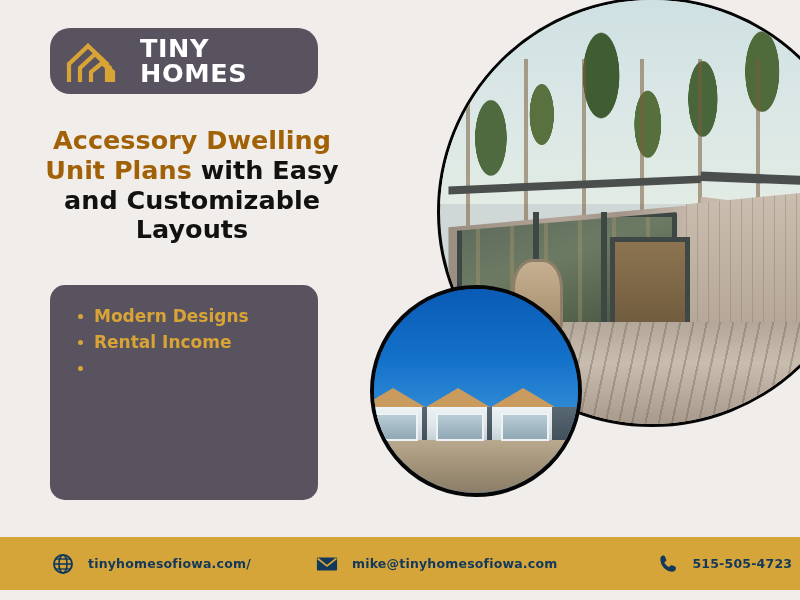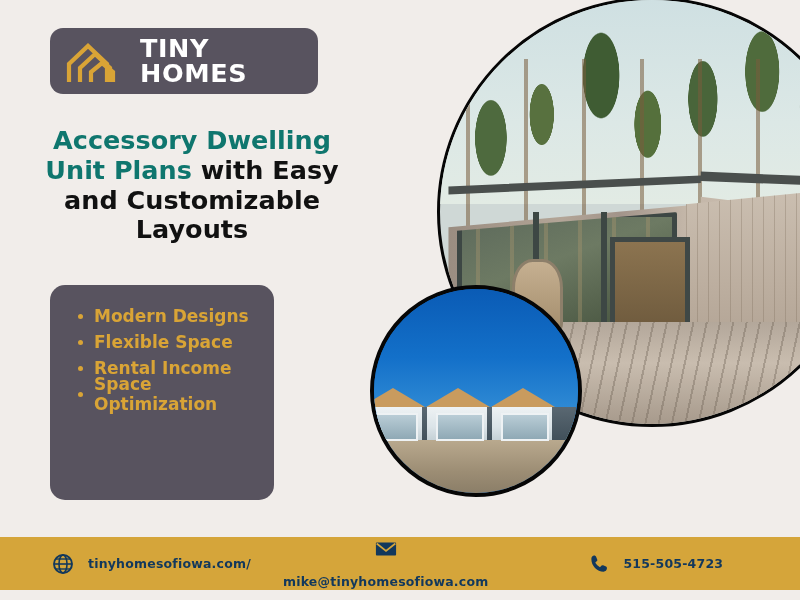"TINY HOMES" .logo-box { border-radius: 13px -> 20px }
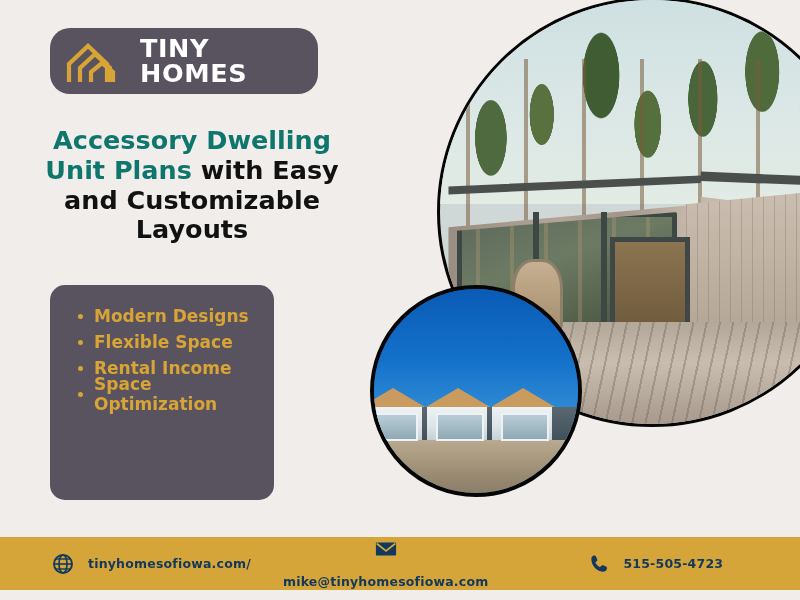"Accessory Dwelling Unit Plans" .headline .hl-gold { color: #0f766e -> #a16207 }
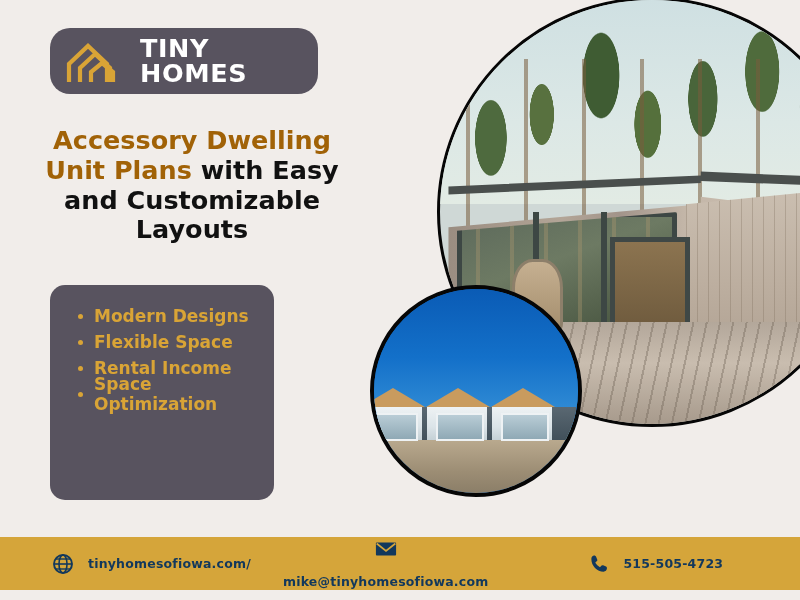"Modern Designs" .bullet-panel { width: 224px -> 268px }
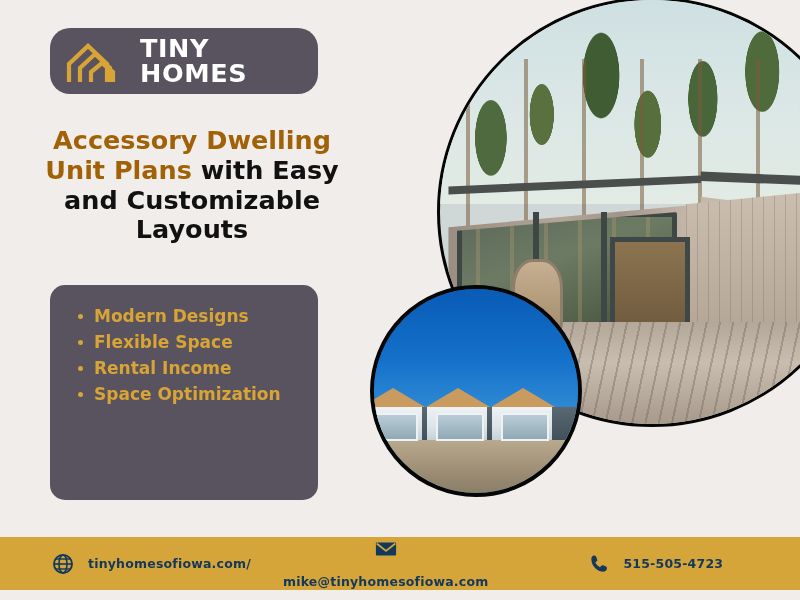"Flexible Space" li.bullet-item { html: <li> <span></span> <span>Flexible Space</span> </li> -> none }
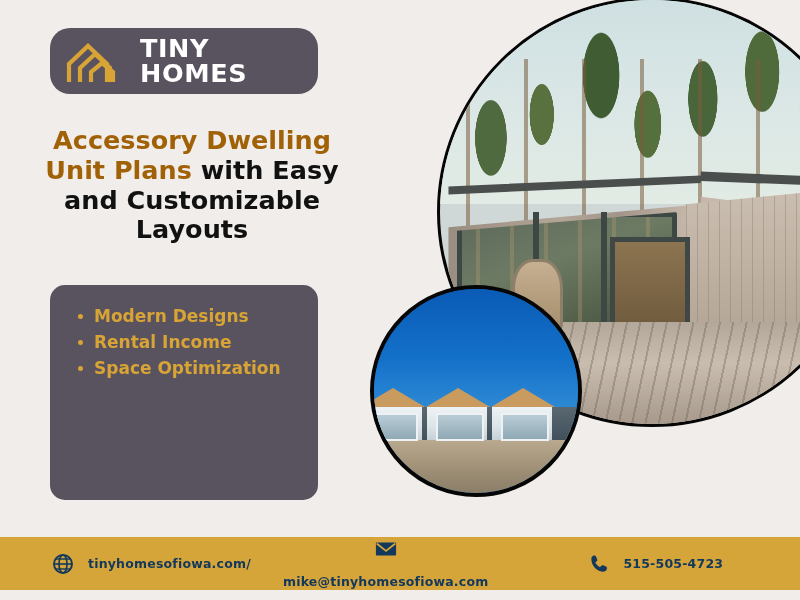"Space Optimization" span { html: <span>Space Optimization</span> -> none }
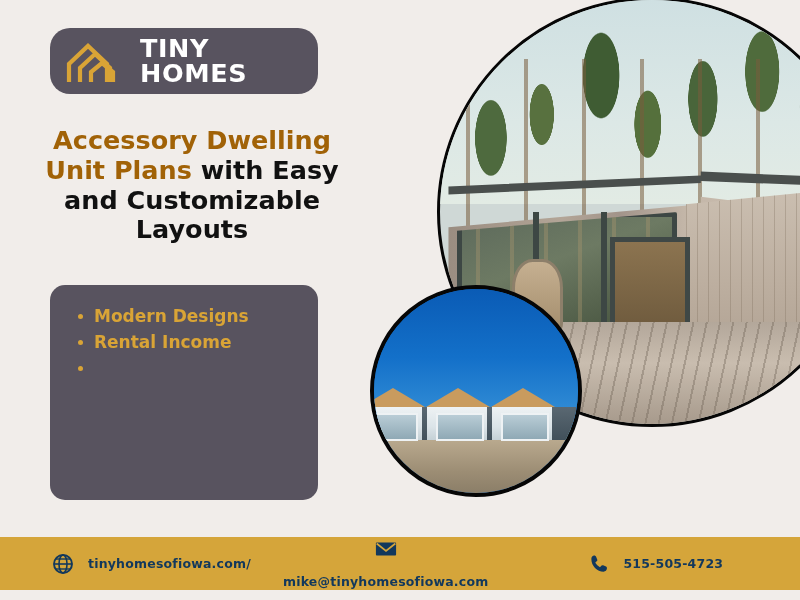"mike@tinyhomesofiowa.com" .f-item.mail { flex-direction: column -> none; margin-left: 32px -> 65px }
